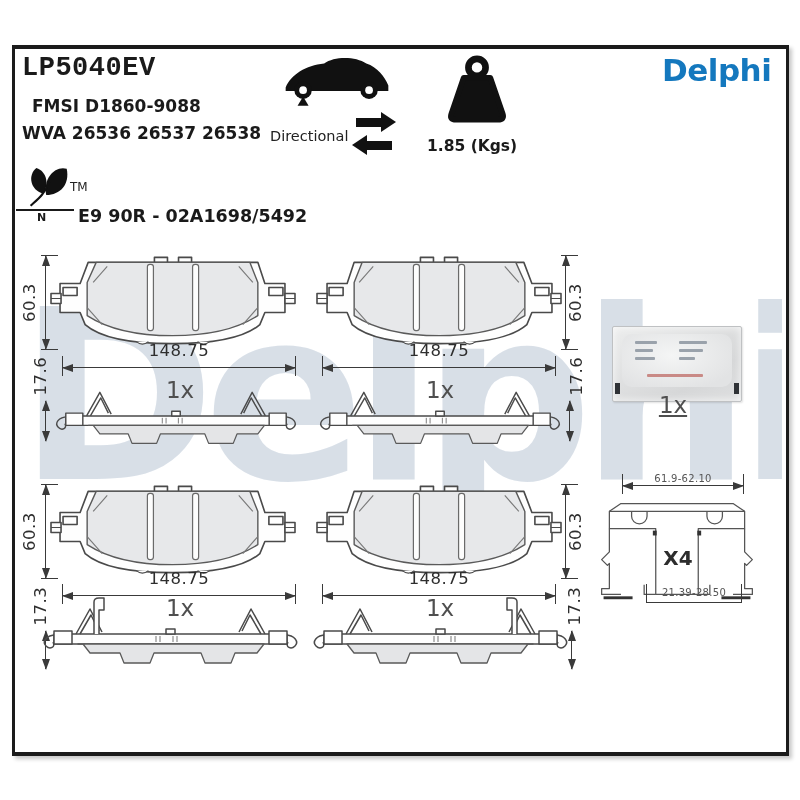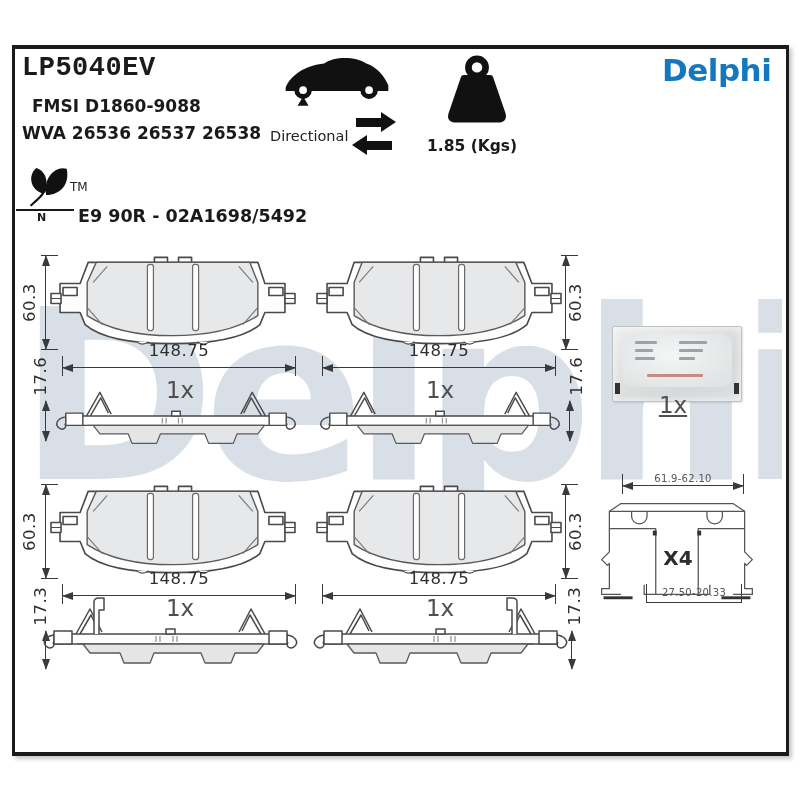"27.50-20.33" div.dimsmall { text: 27.50-20.33 -> 21.39-28.50 }
